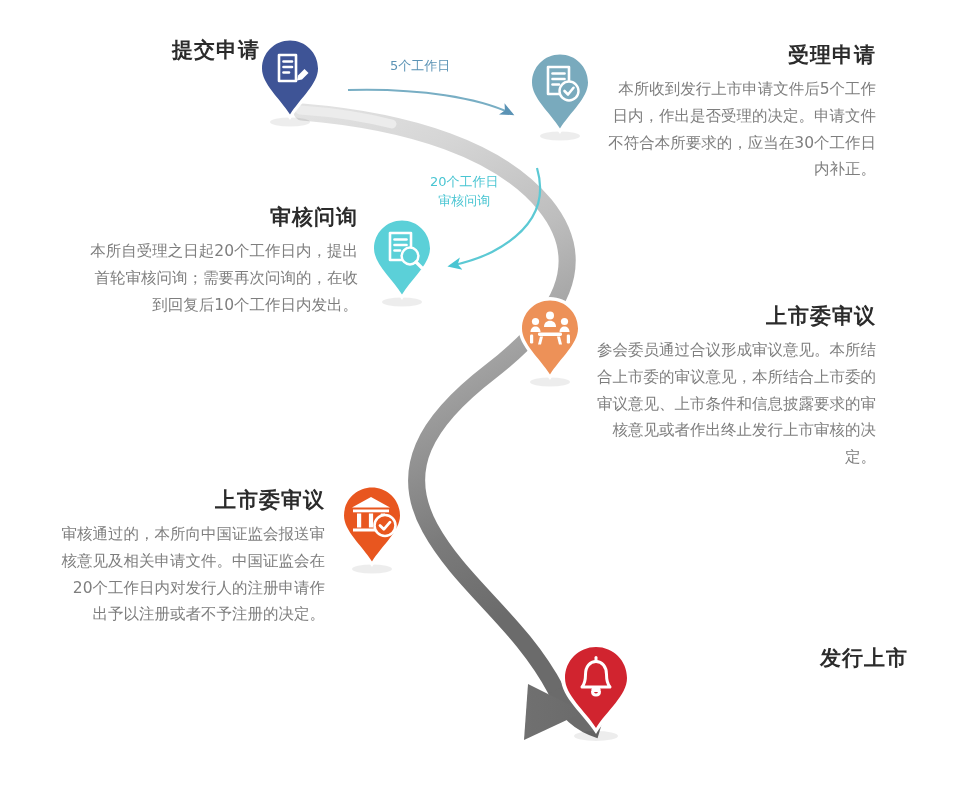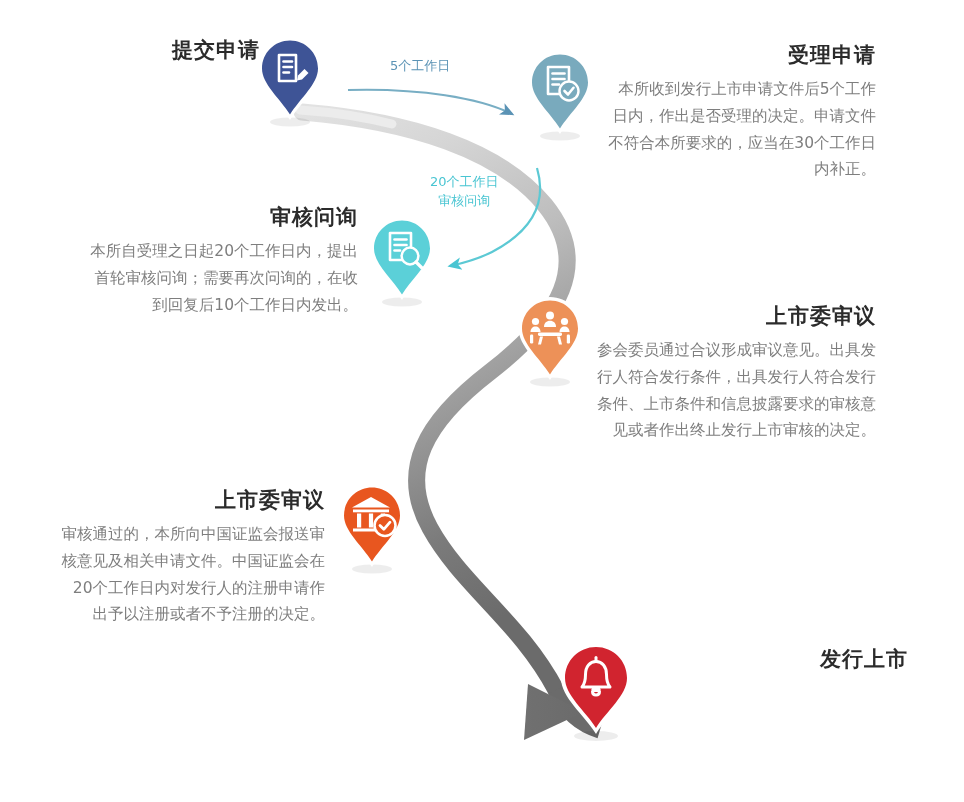"参会委员通过合议形成审议意见。出具发行人符合发行条件，出具发行人符合发行条件、上" div.step-desc { text: 出具发行人符合发行条件，出具发行人符合发行条件 -> 本所结合上市委的审议意见，本所结合上市委的审议意见 }
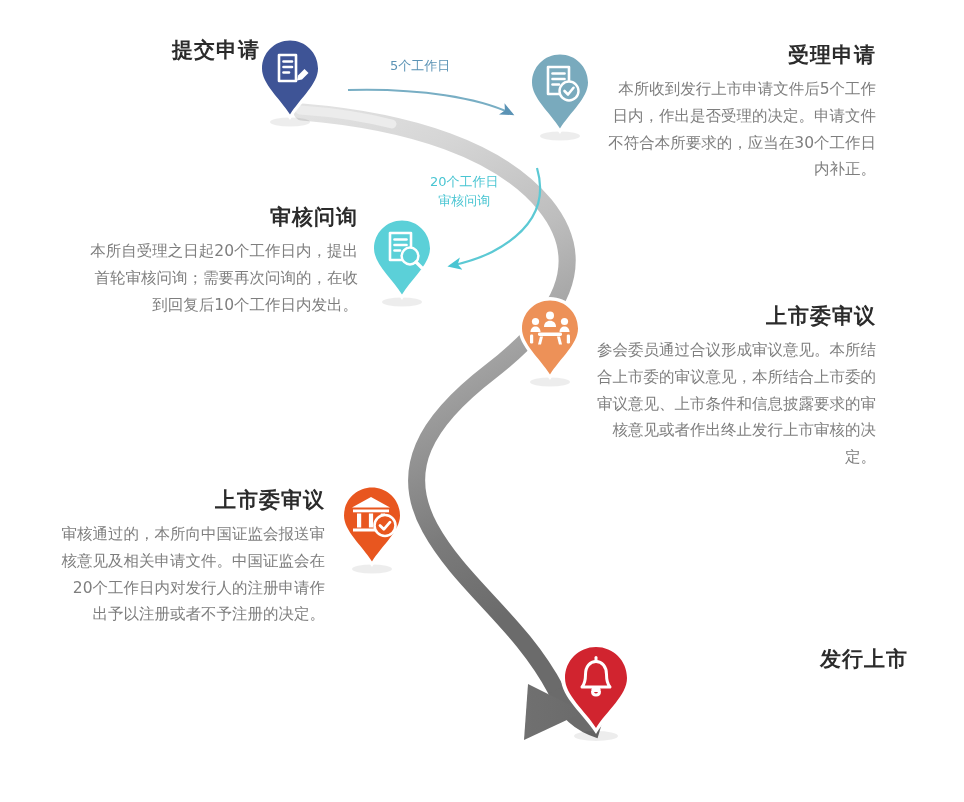"发行上市" div.step-text { font-family: none -> Liberation Mono, monospace }
